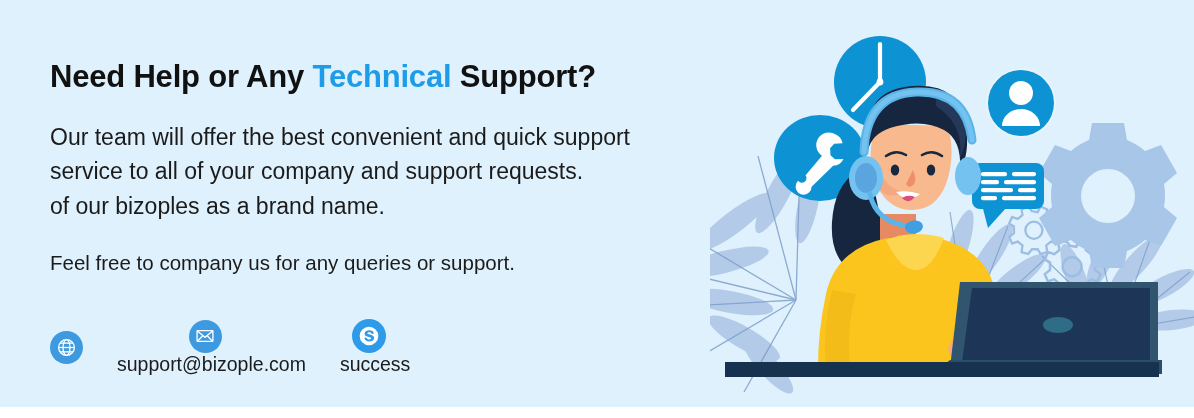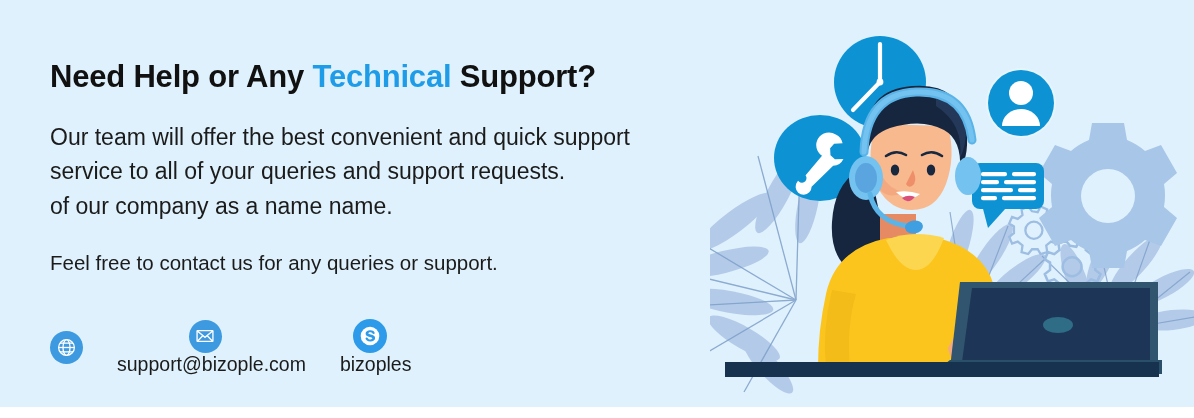"service to all of your" span.pline { text: queries -> company }
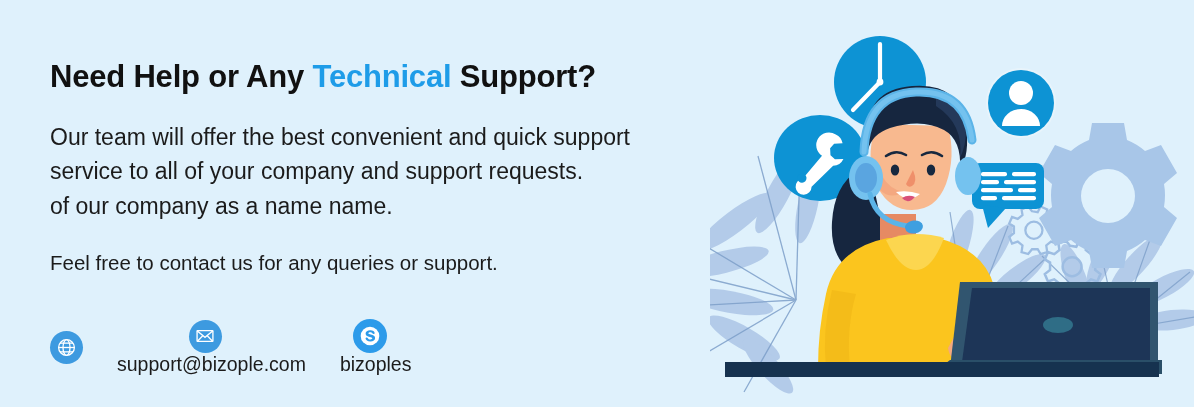"of our company as a" span.pline { text: company as a name -> bizoples as a brand }
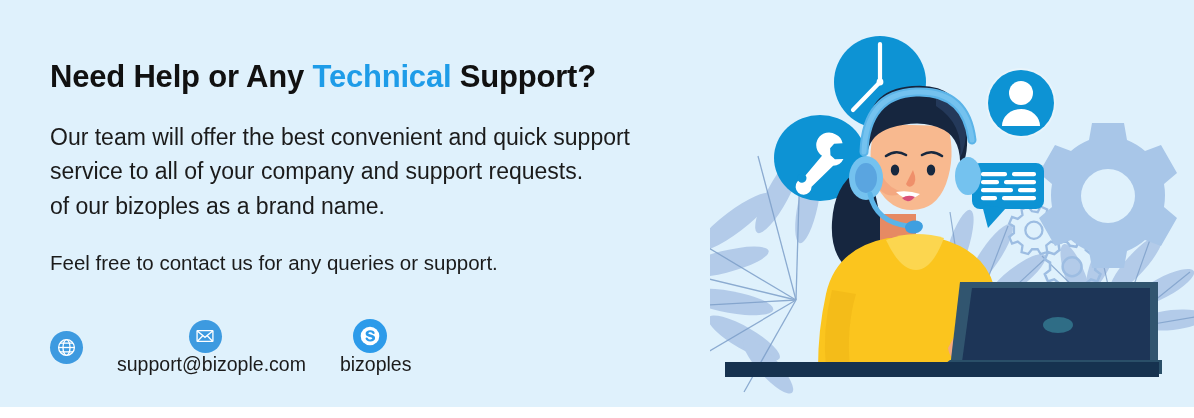"Feel free to contact us" p.paragraph-2 { text: contact -> company }
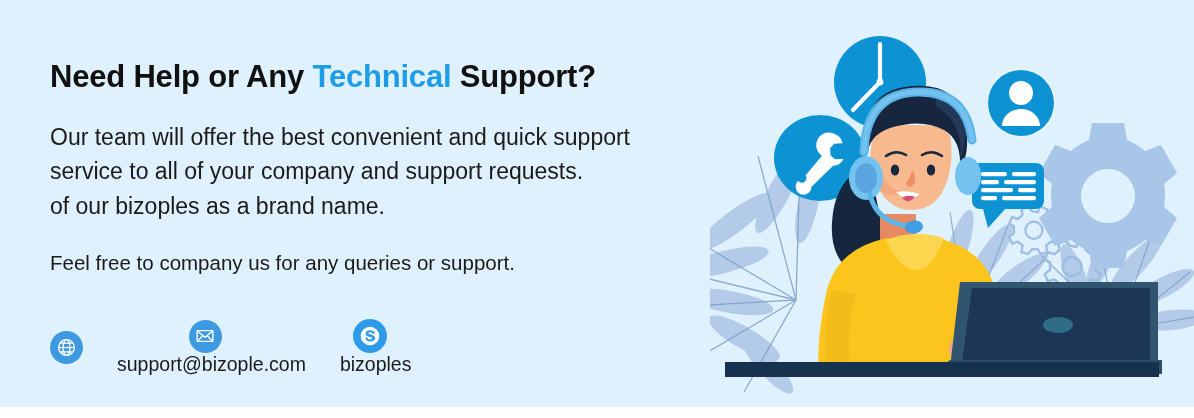"bizoples" span.ci-label { text: bizoples -> success }
